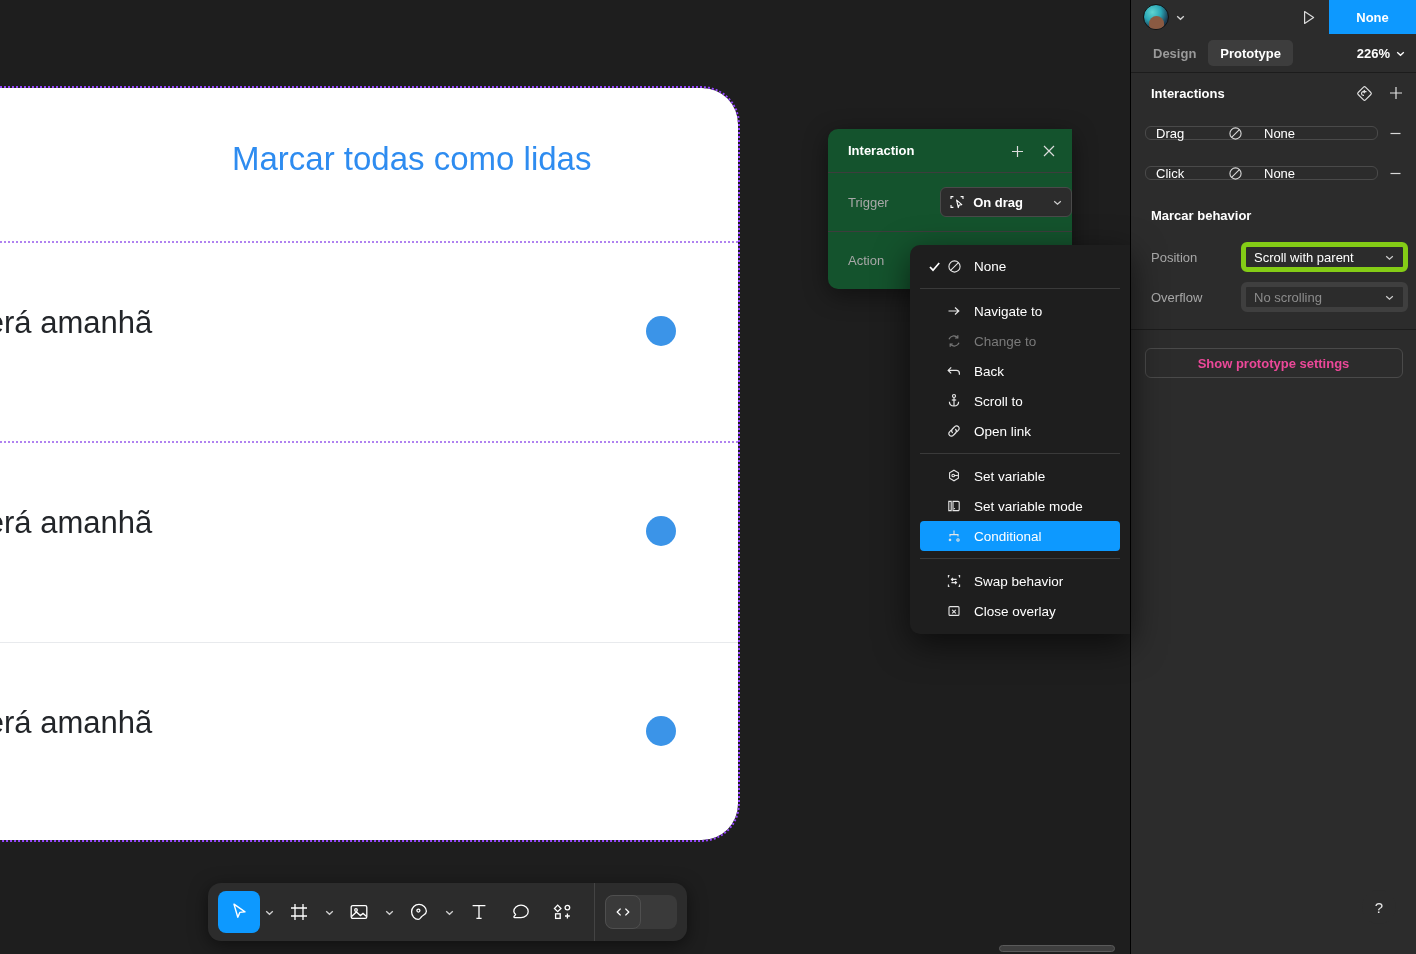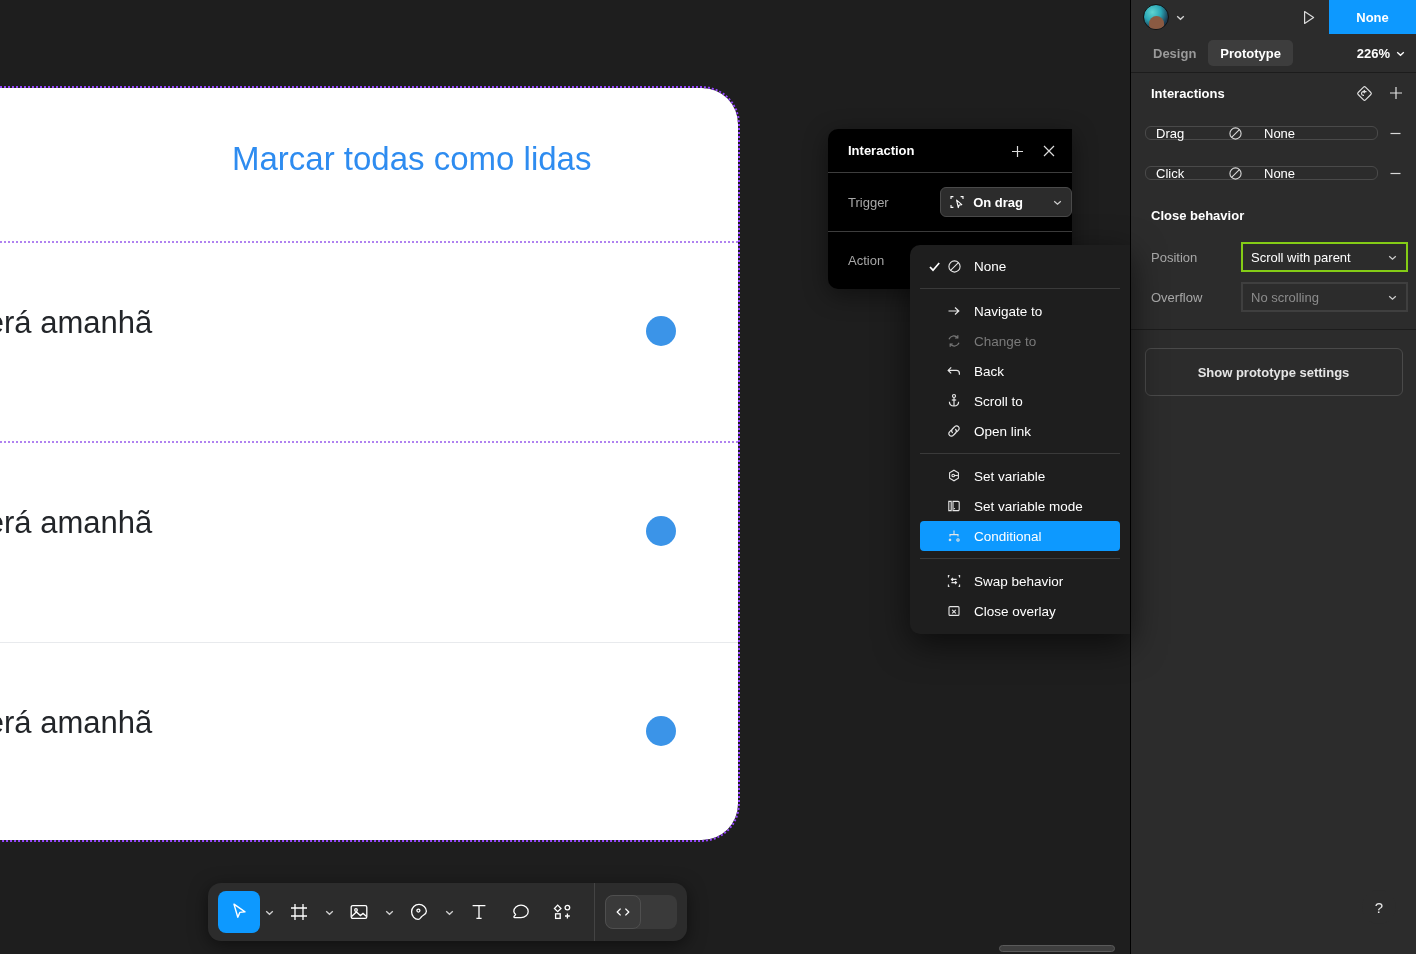"Interaction" #interaction-popup { background: #000000 -> #14532d }
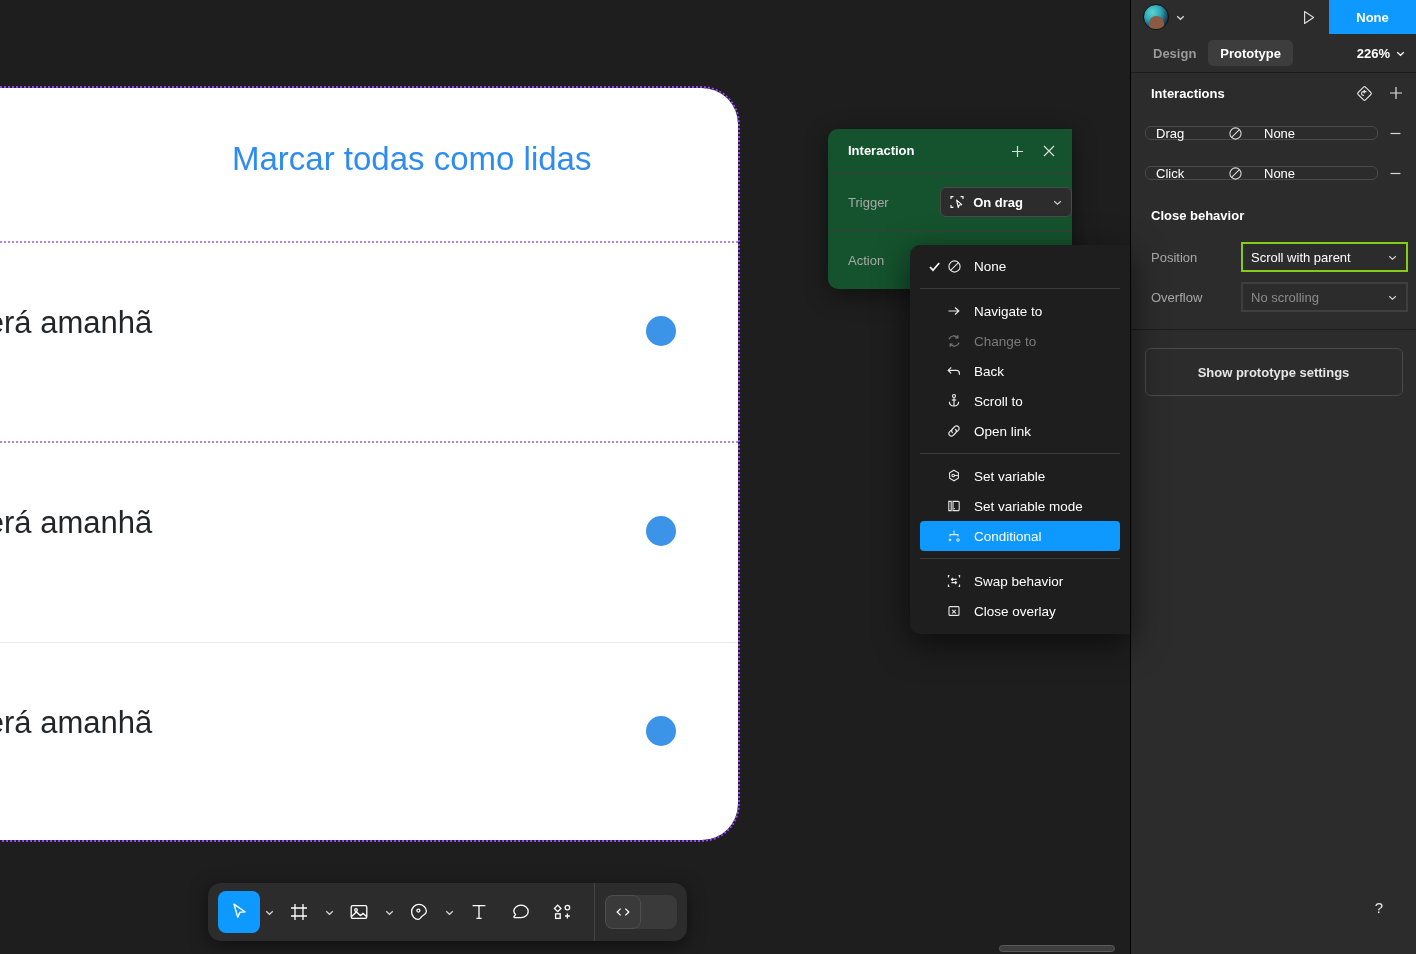"Close behavior" div.sb-subsection-title { text: Close -> Marcar }
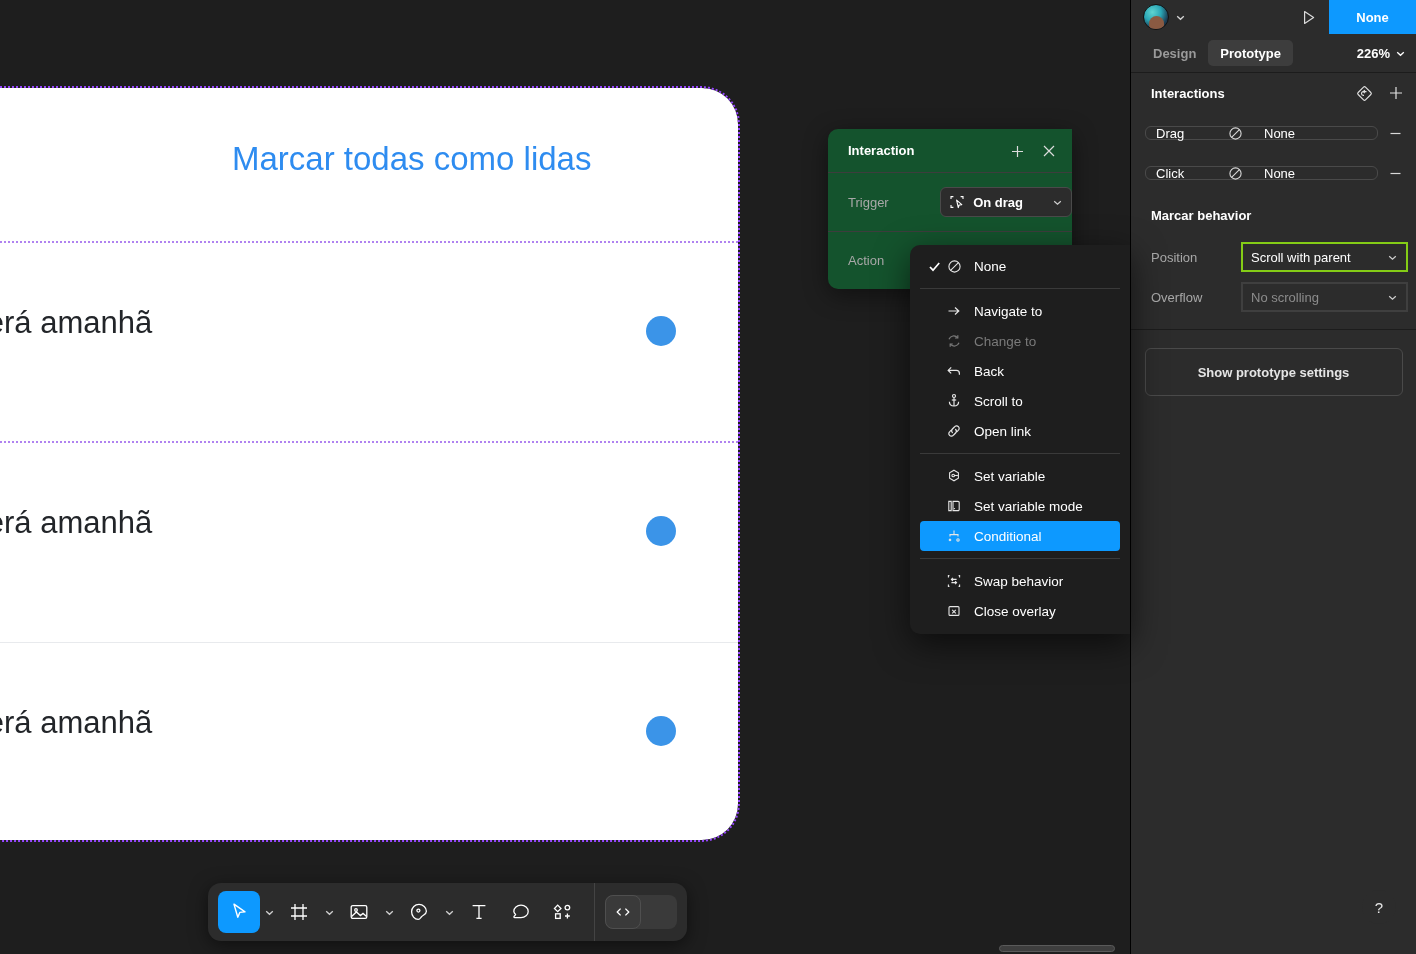"Scroll with parent" .fld-select { border: 2px solid #84cc16 -> 5px solid #84cc16; border-radius: 0 -> 6px }
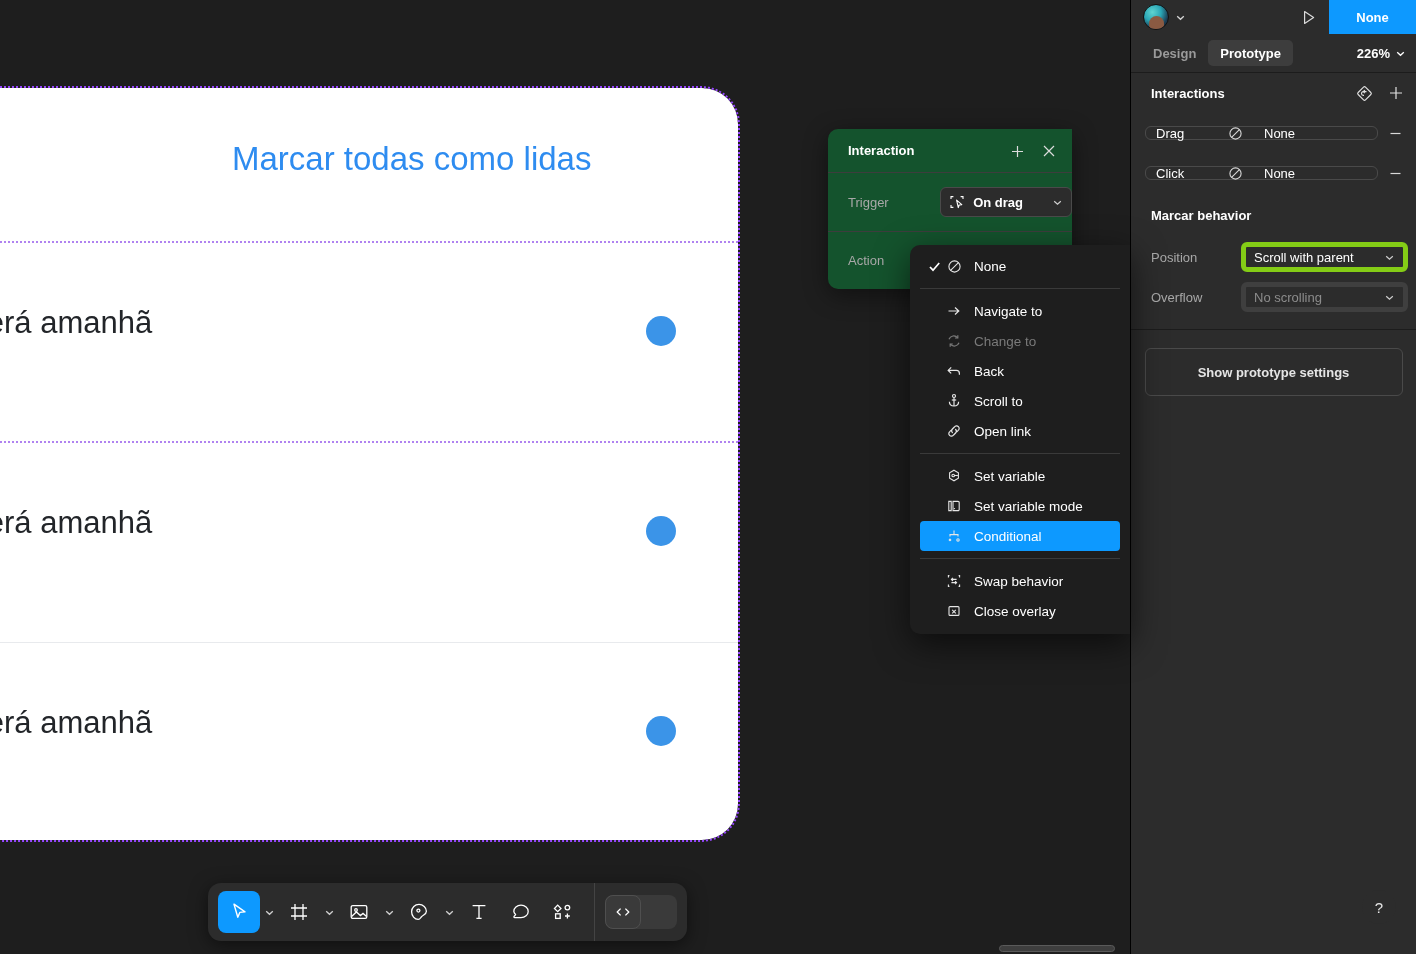"Show prototype settings" .proto-settings-btn { color: #e5e5e5 -> #ec4899; height: 48px -> 30px }
